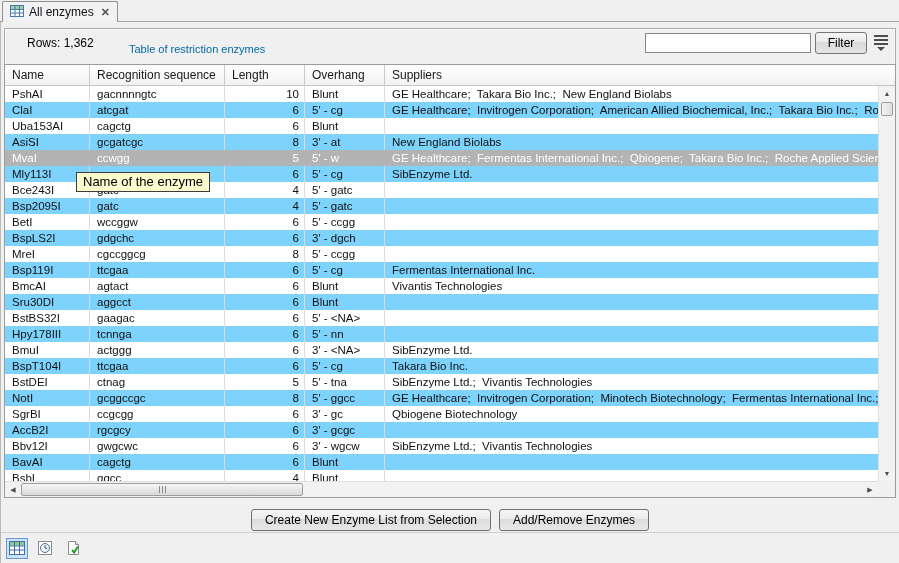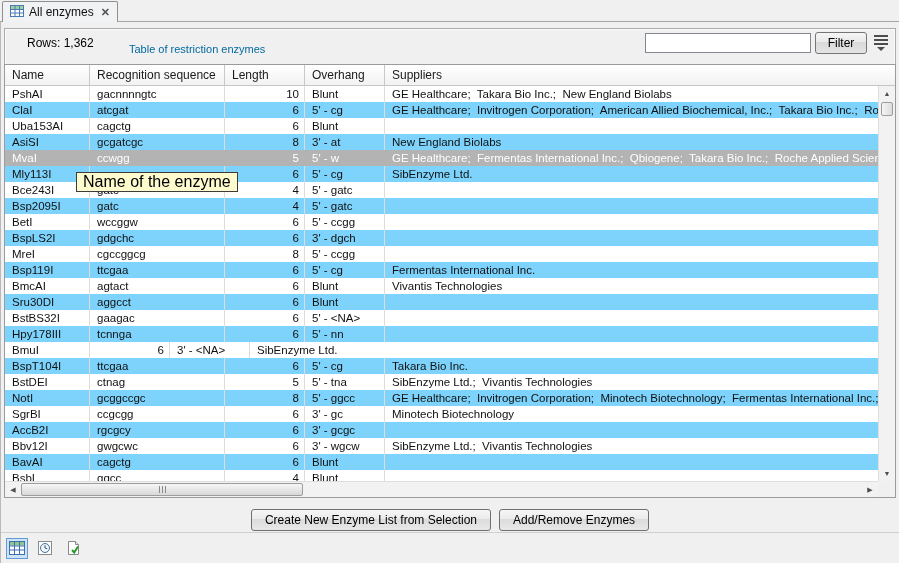"Name of the enzyme" .tooltip { font-size: 16px -> 13px }
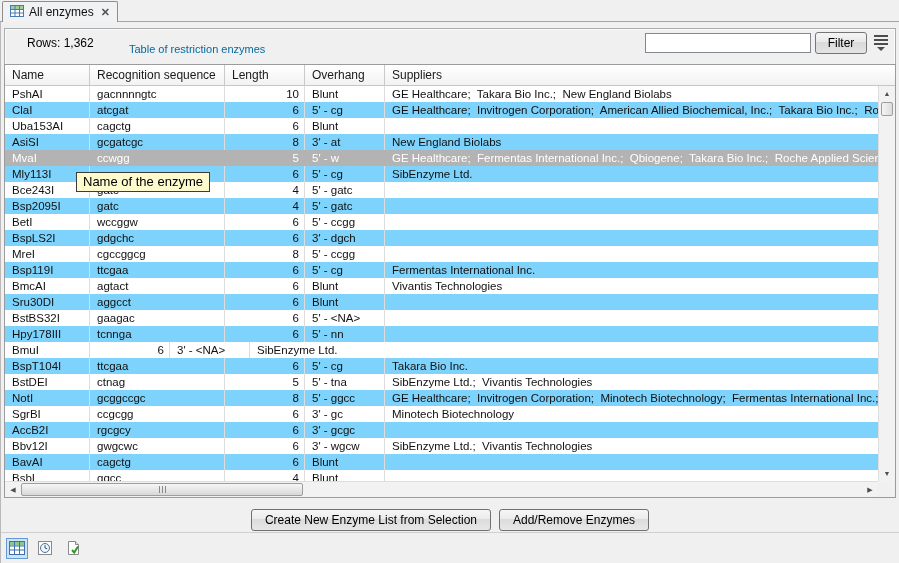"actggg" div.cell { html: none -> <div>actggg</div> }
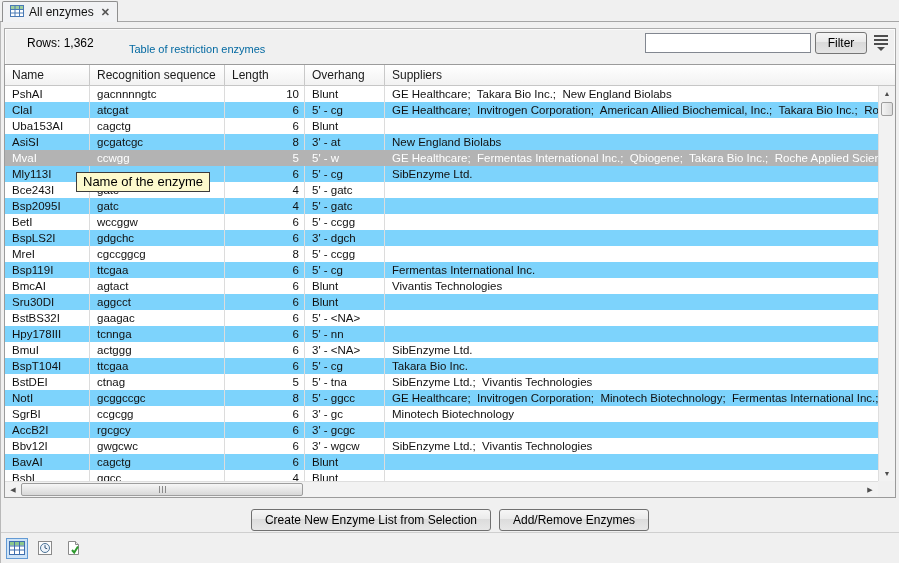"Minotech Biotechnology" div.cell { text: Minotech -> Qbiogene }
